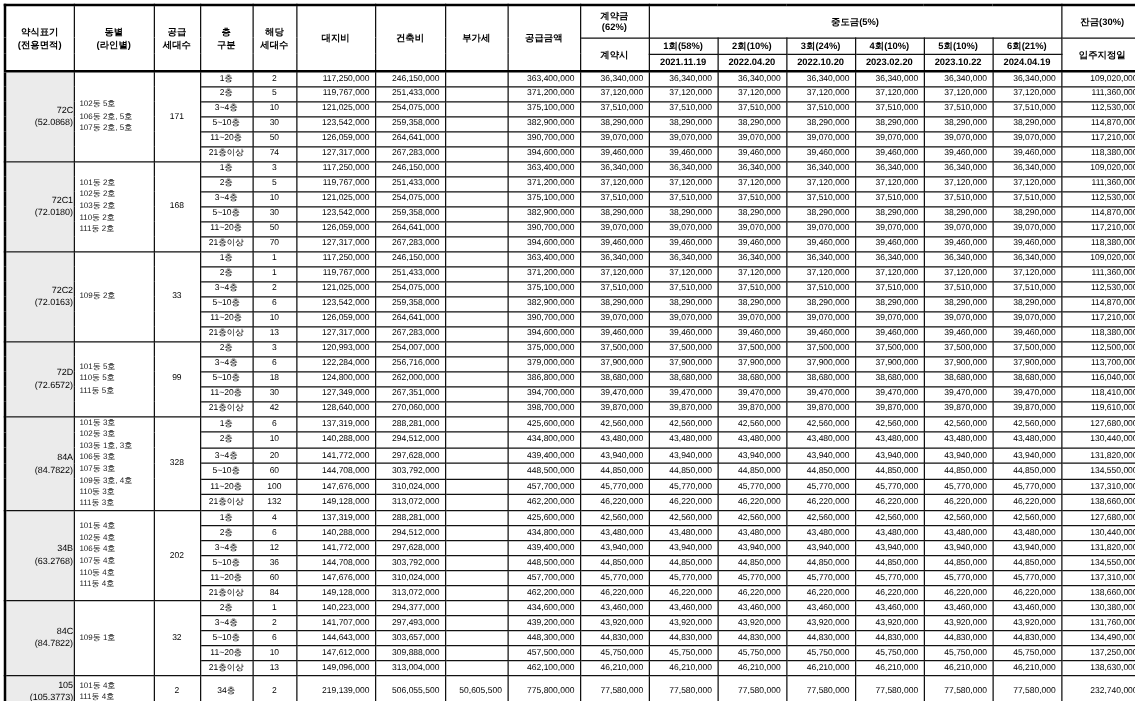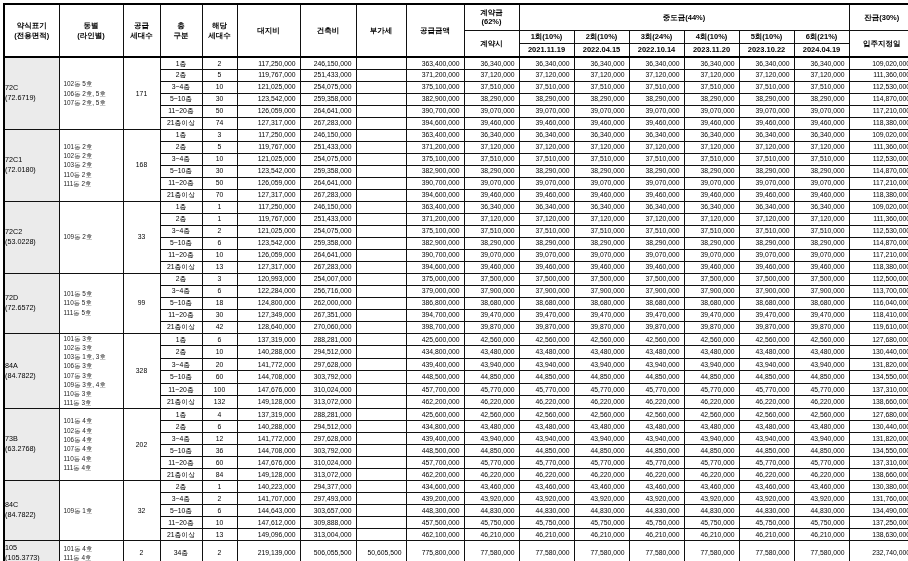"중도금(44%)" th { text: 44% -> 5% }
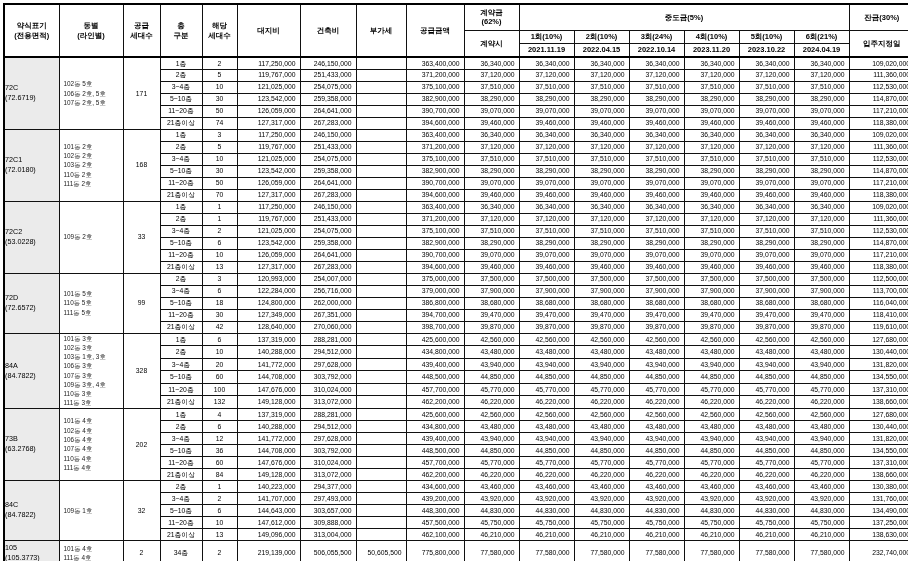"1회(10%)" th { text: 10% -> 58% }
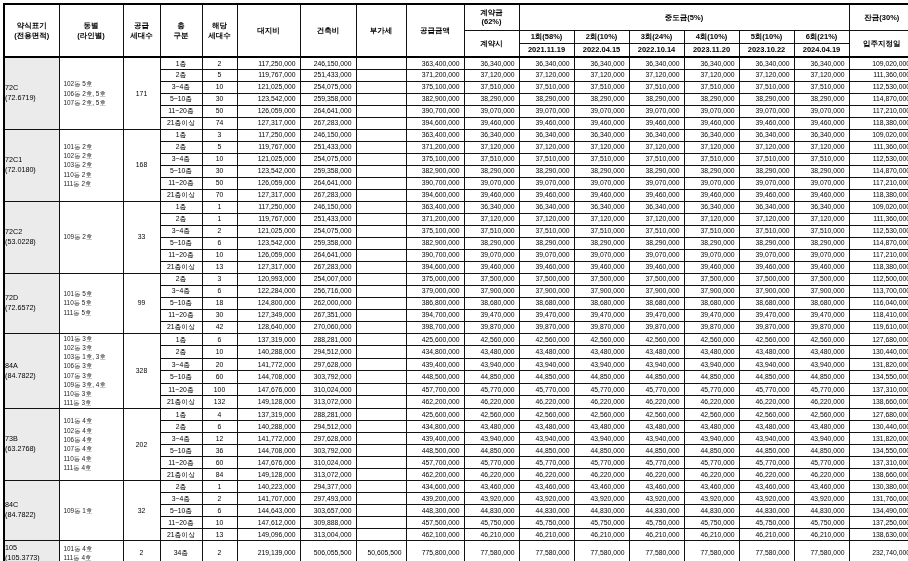"2022.04.15" th { text: 2022.04.15 -> 2022.04.20 }
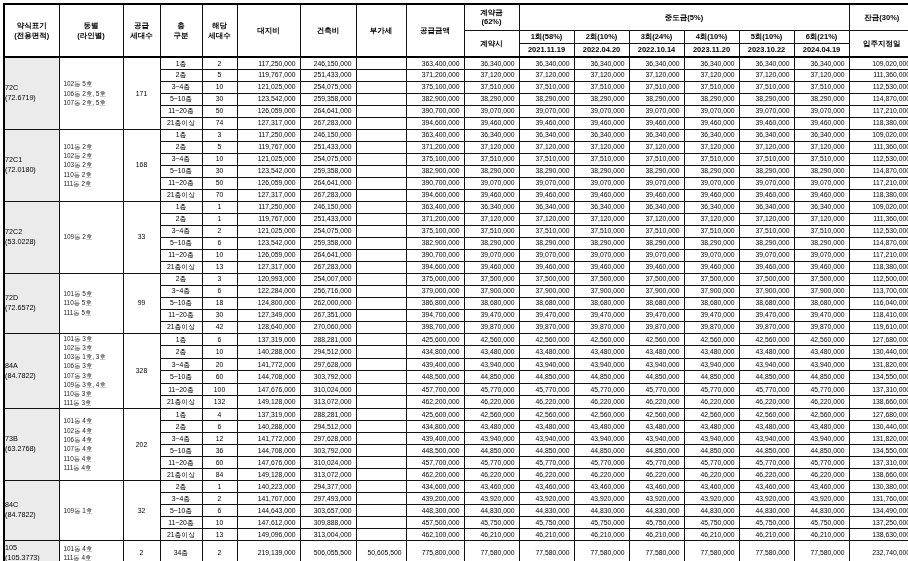"2022.10.14" th { text: 2022.10.14 -> 2022.10.20 }
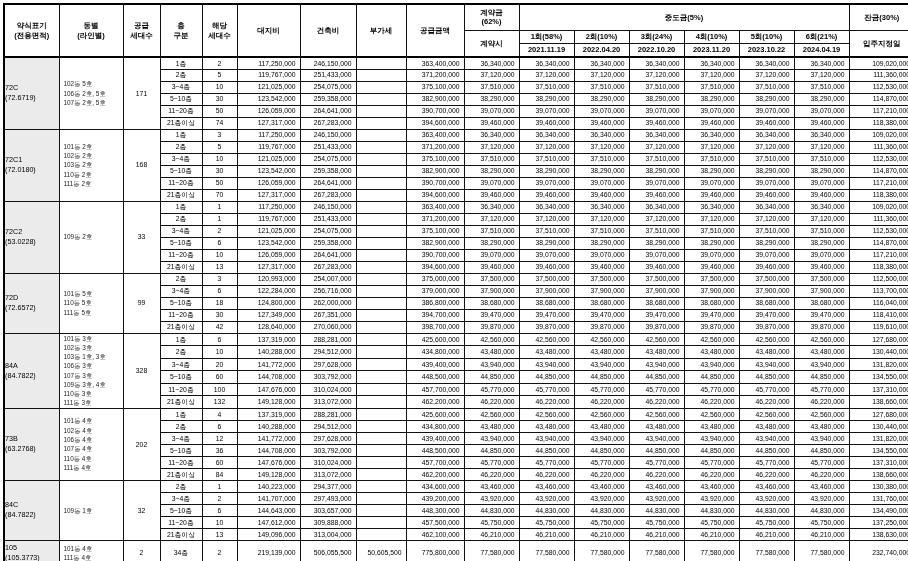"2023.11.20" th { text: 2023.11.20 -> 2023.02.20 }
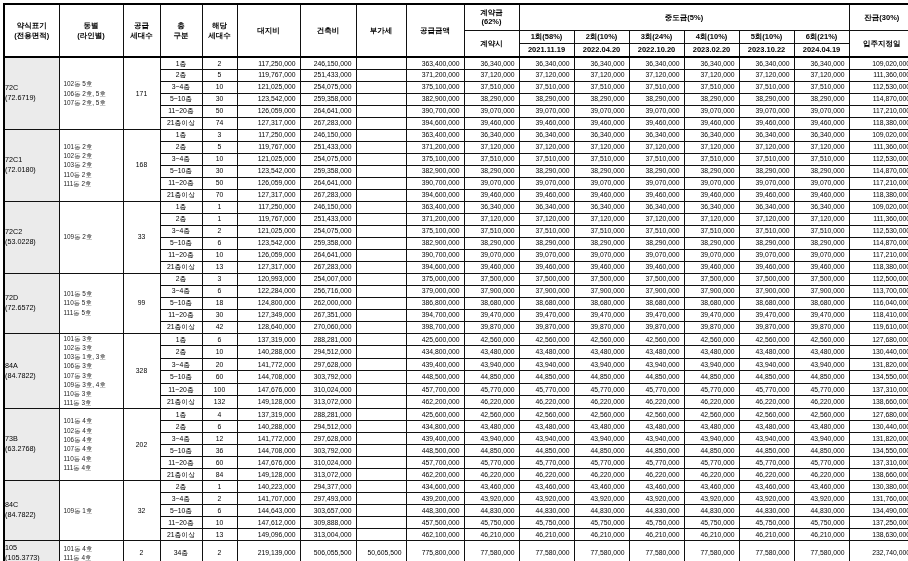"72C" th.type { text-align: left -> right }
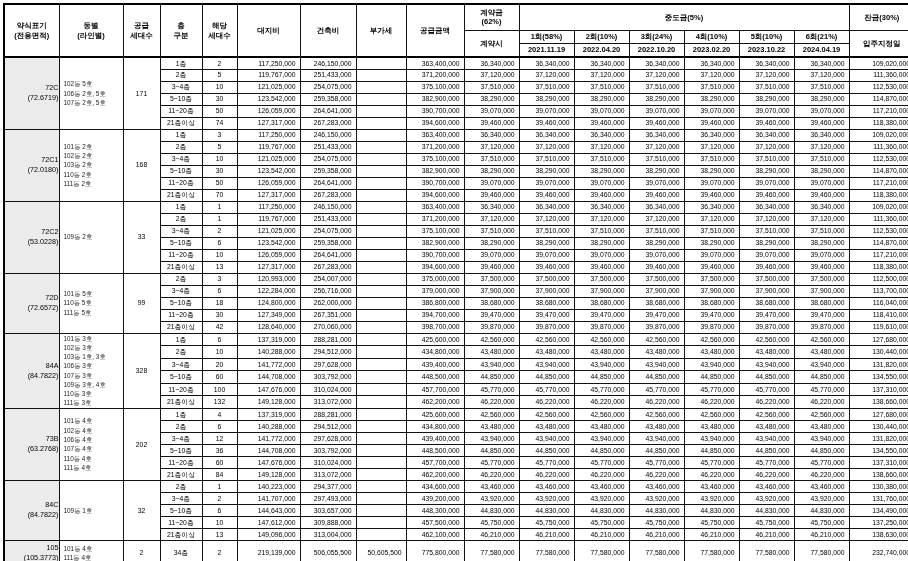"(72.6719)" div { text: 72.6719 -> 52.0868 }
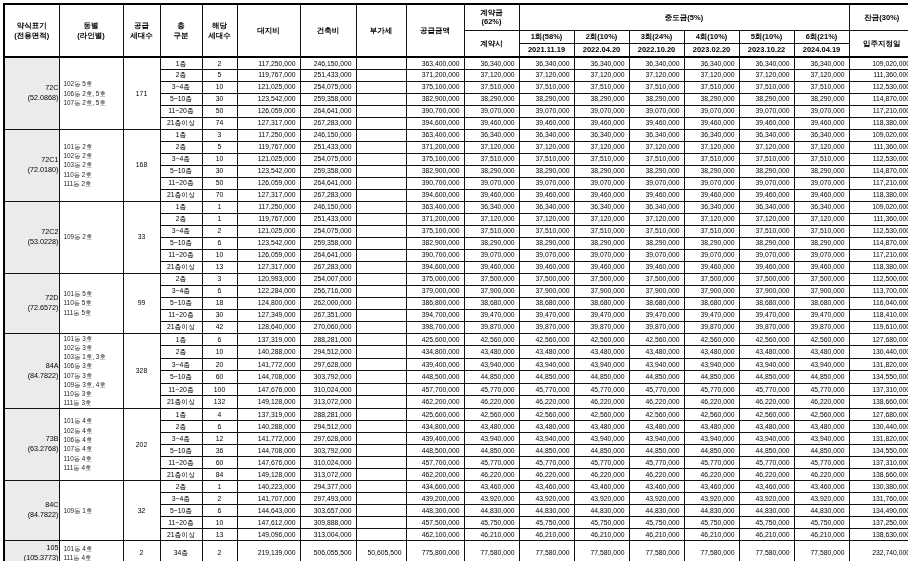"(53.0228)" div { text: 53.0228 -> 72.0163 }
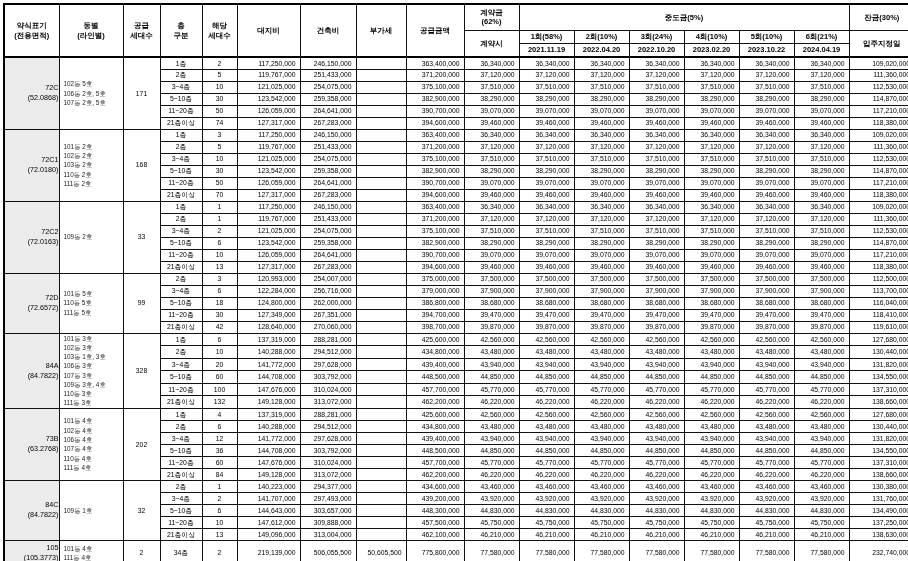"73B" div { text: 73B -> 34B }
